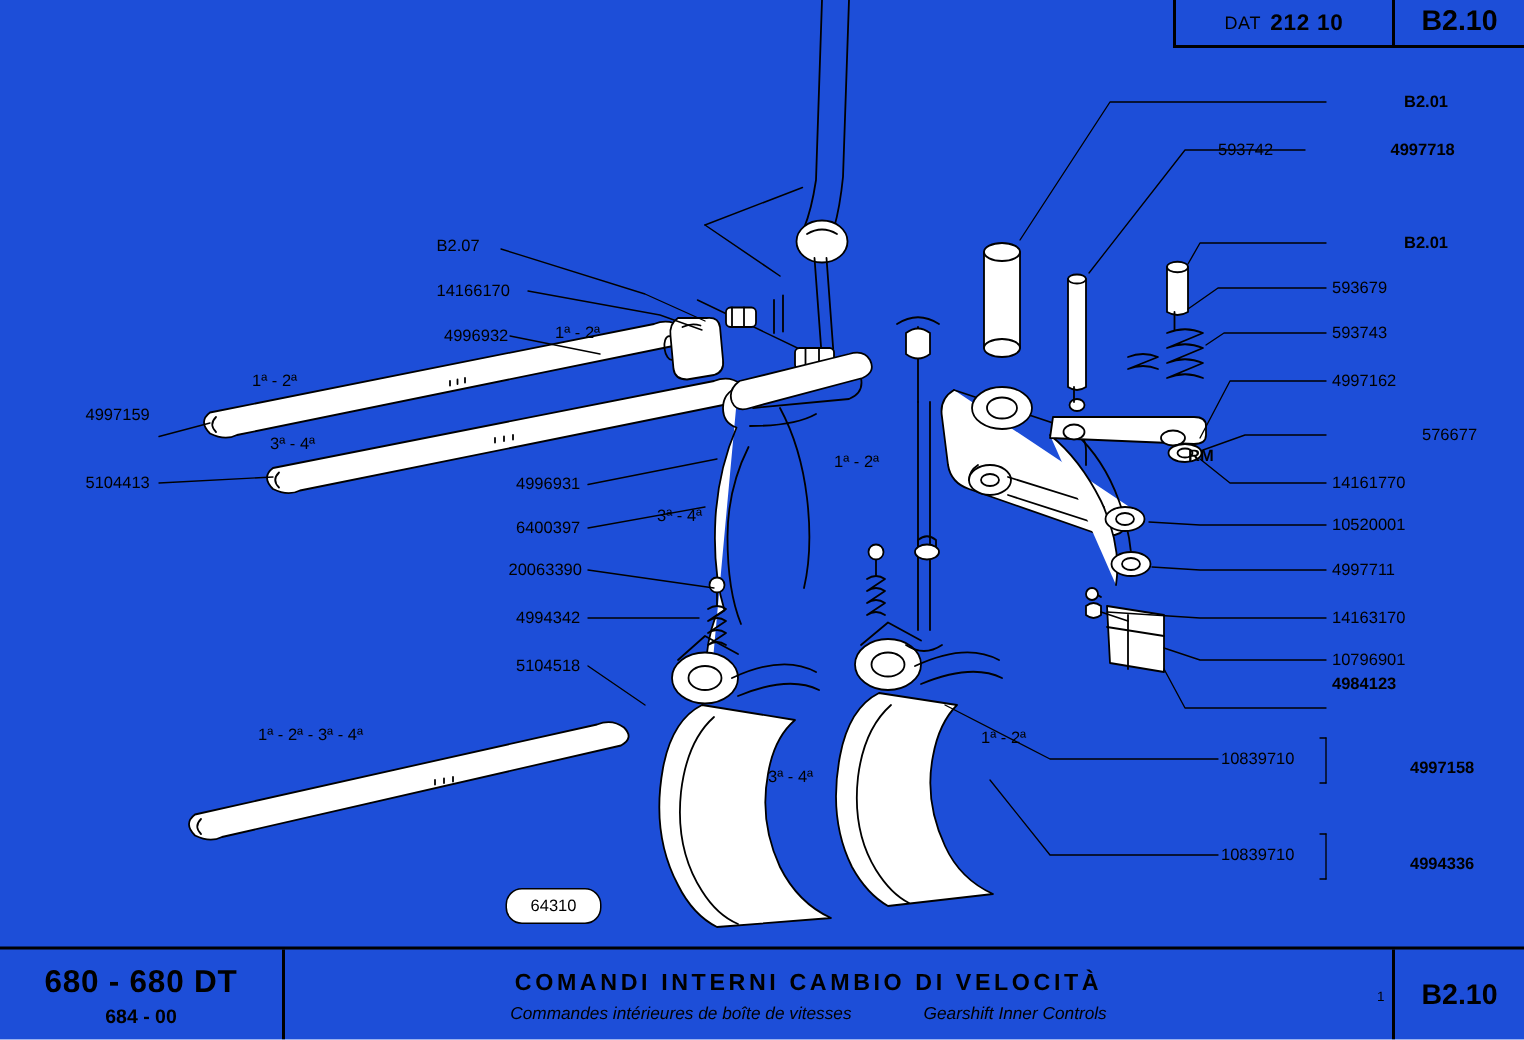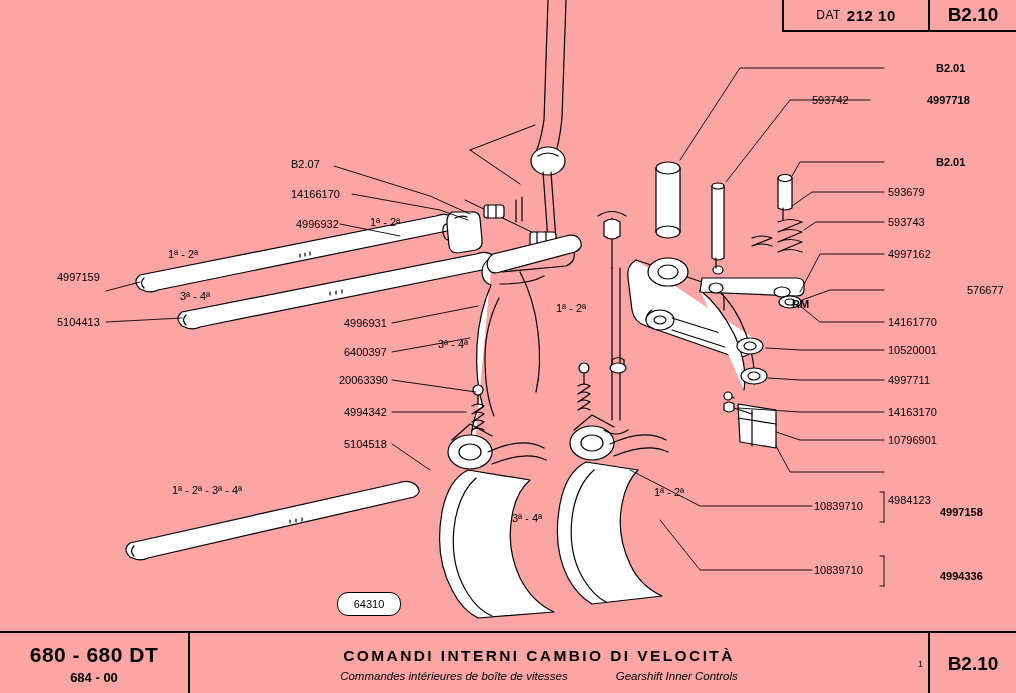"DAT" #page { background: #fca5a5 -> #1d4ed8 }
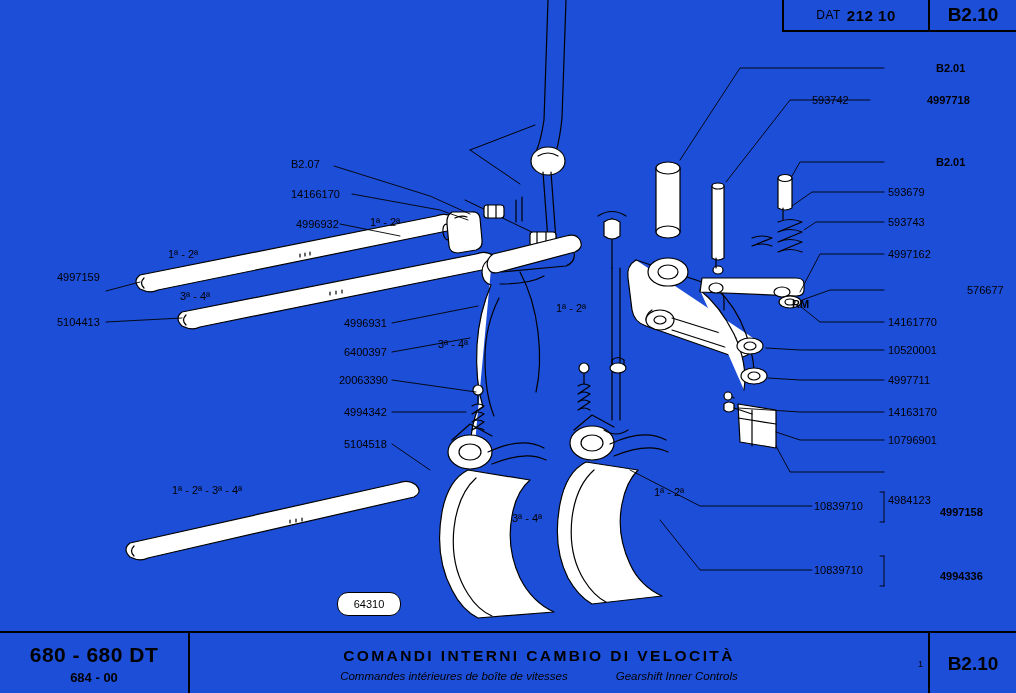"576677" div.lbl { left: 939px -> 920px }
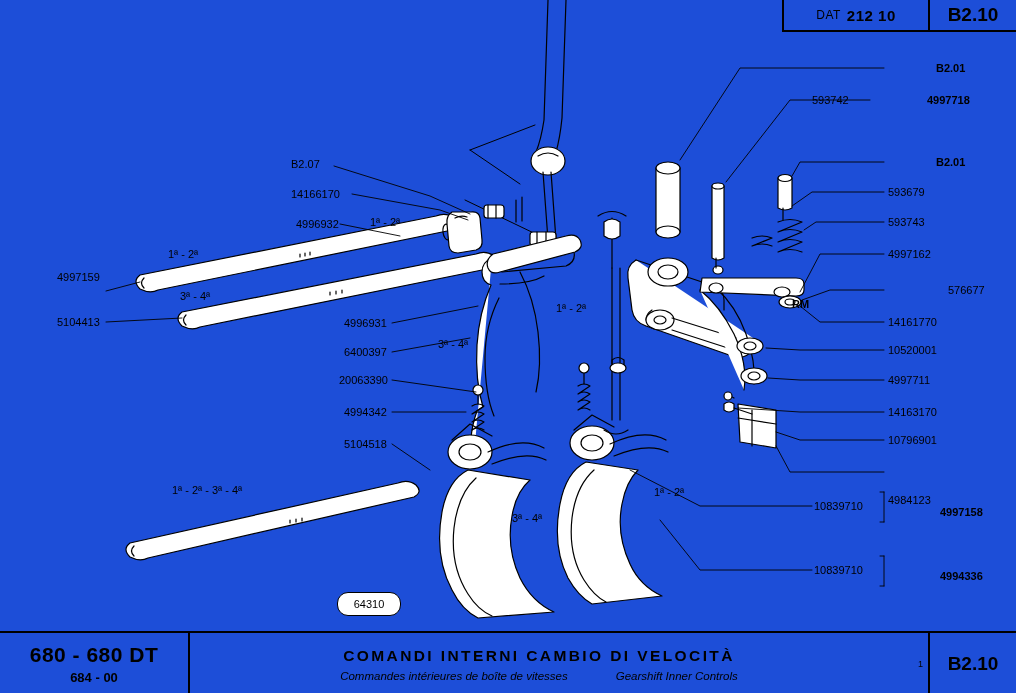"4984123" div.lbl { font-weight: none -> bold; top: 494px -> 450px }
